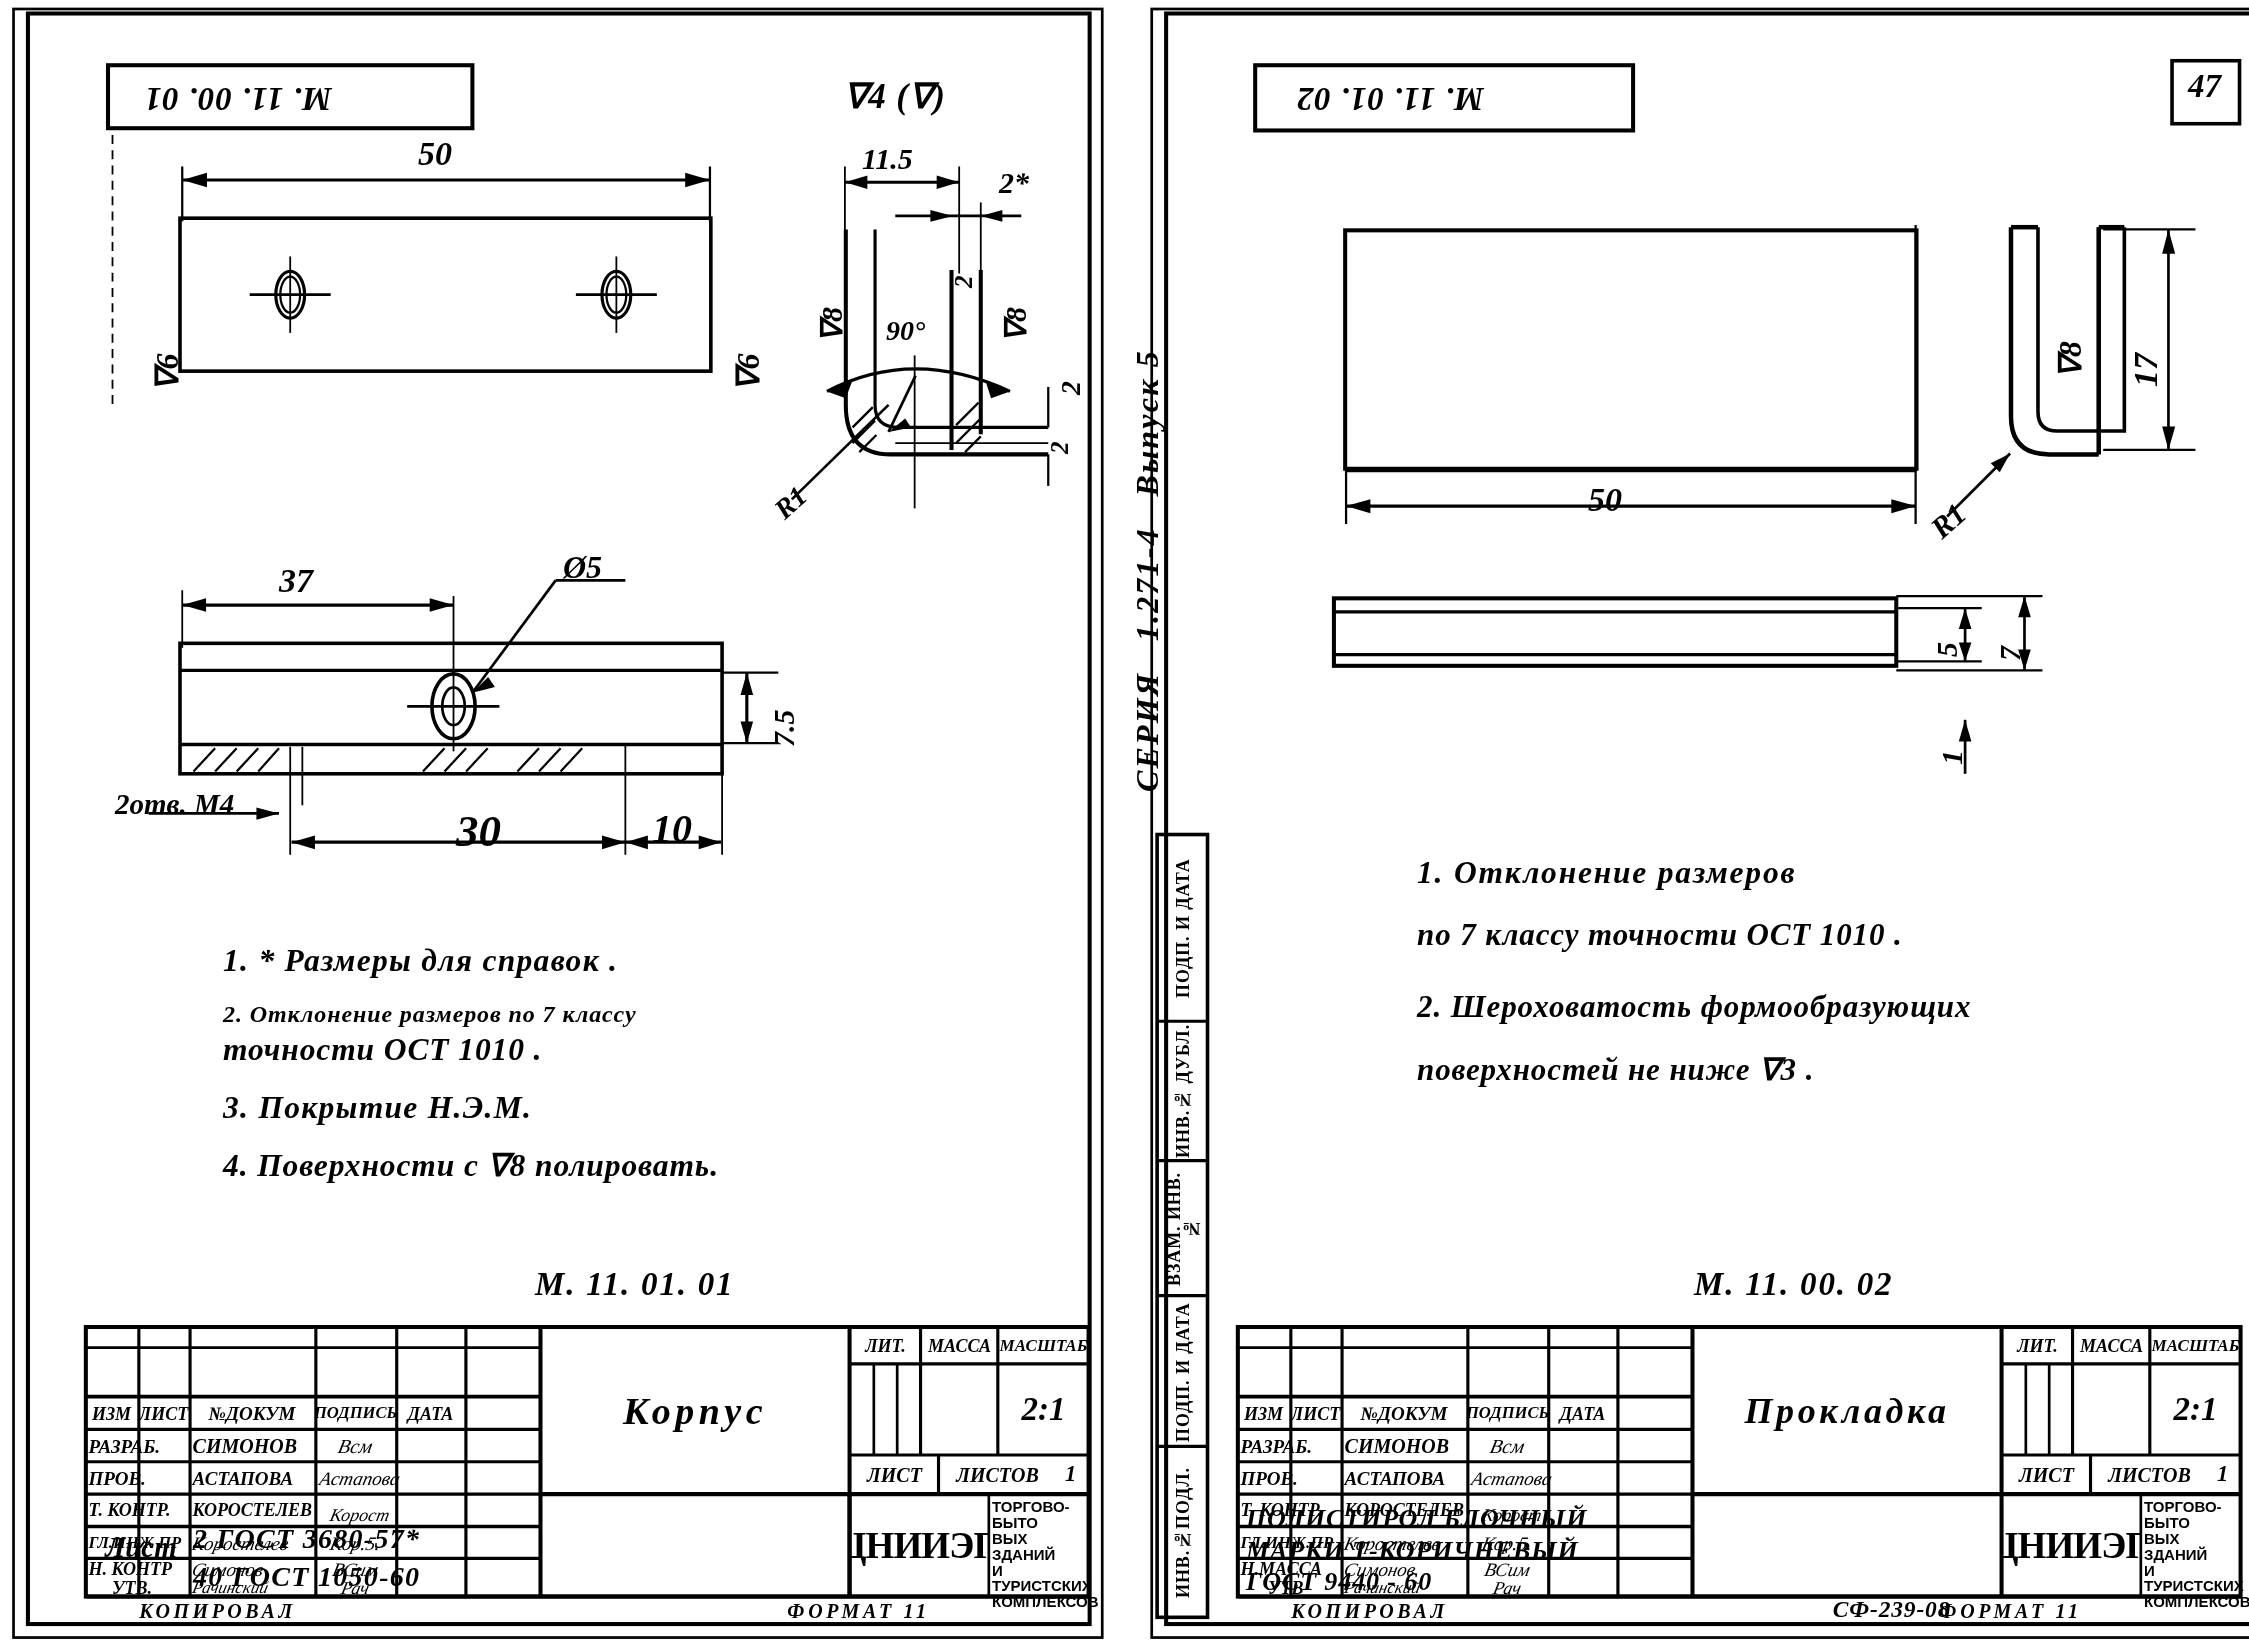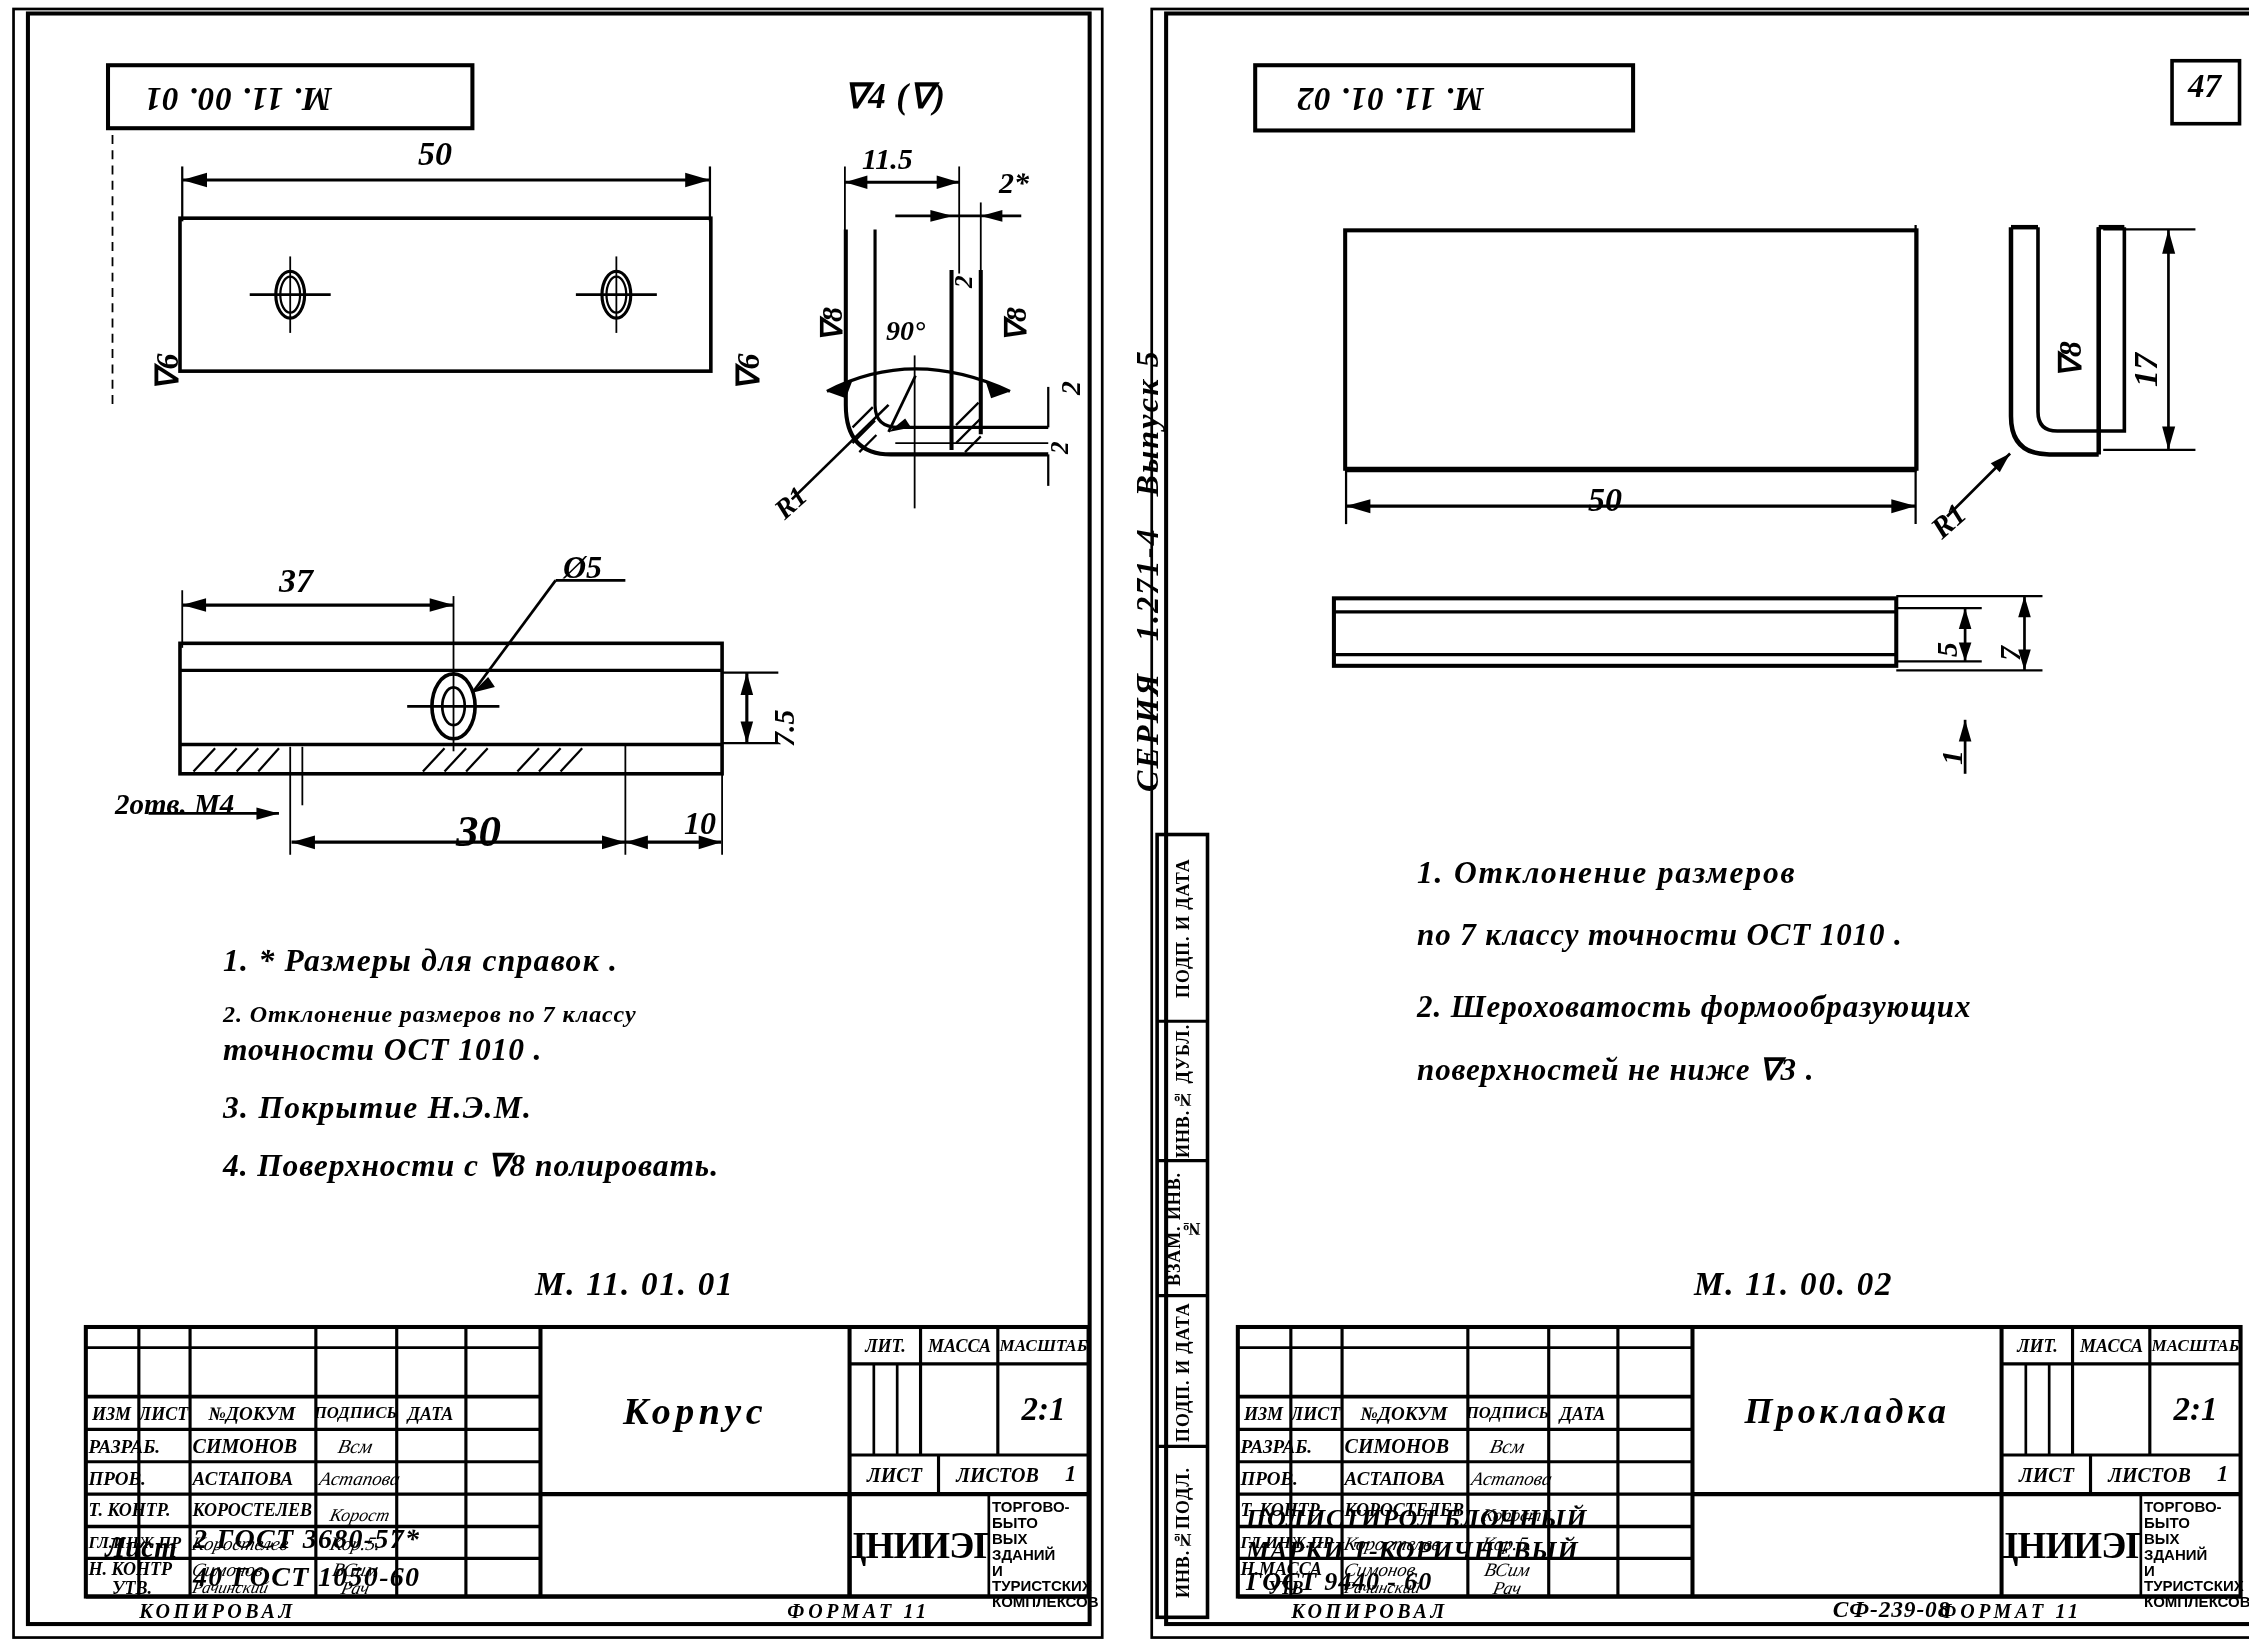"10" div.dim { font-size: 32px -> 40px; margin-left: 32px -> none }
